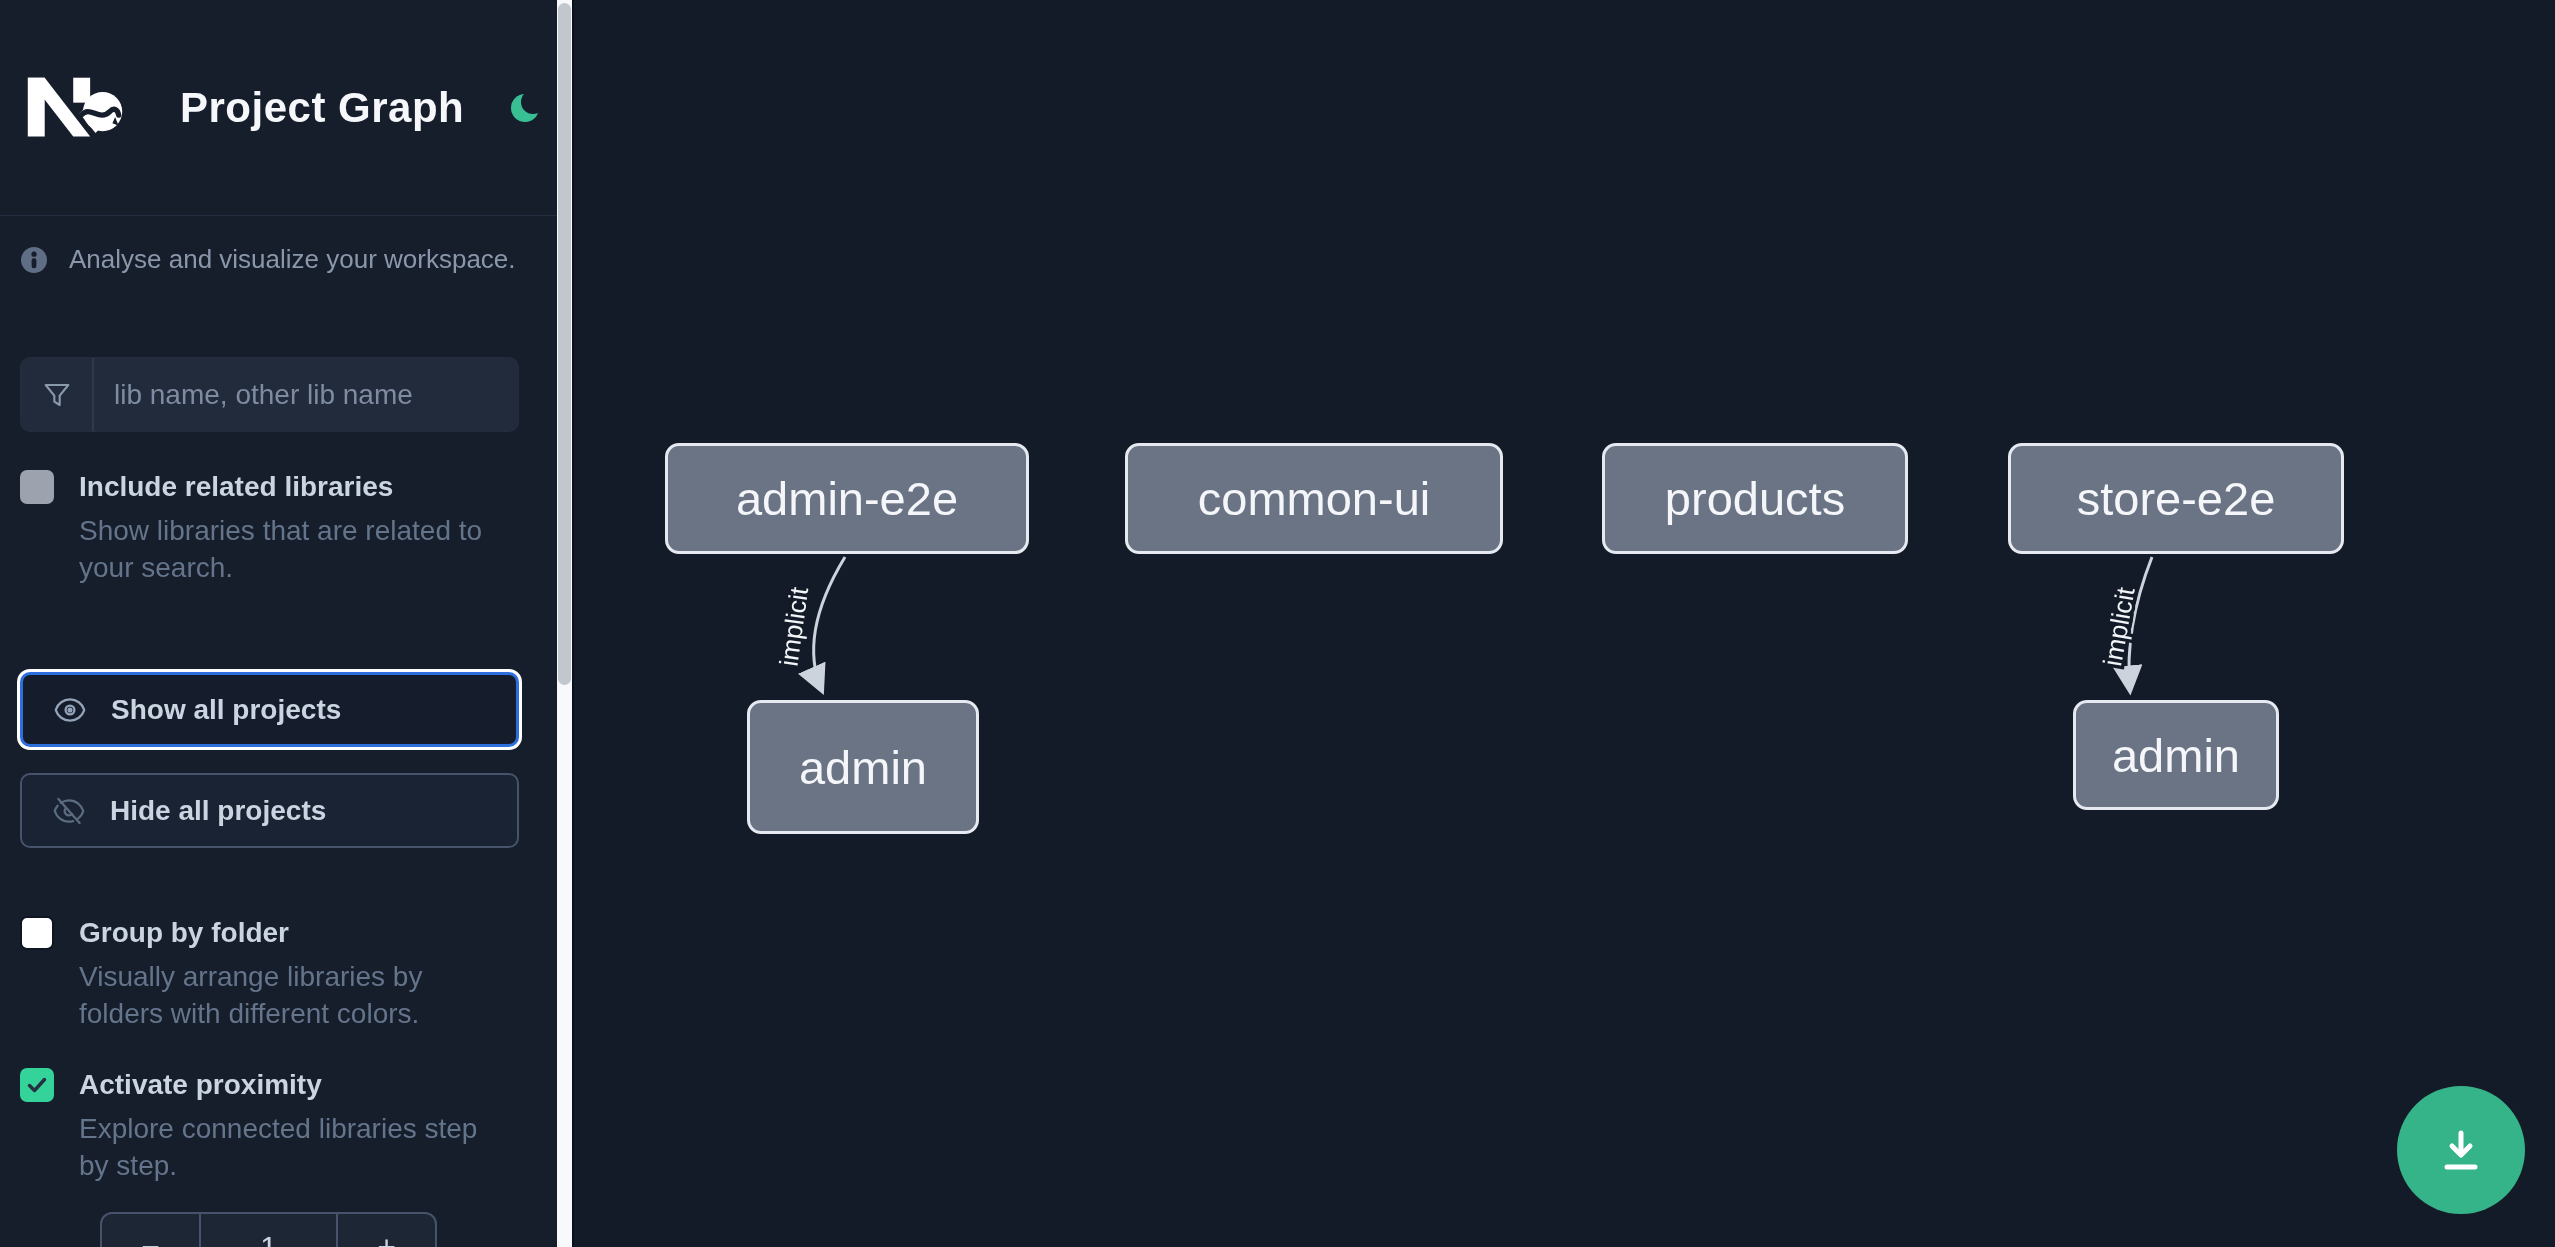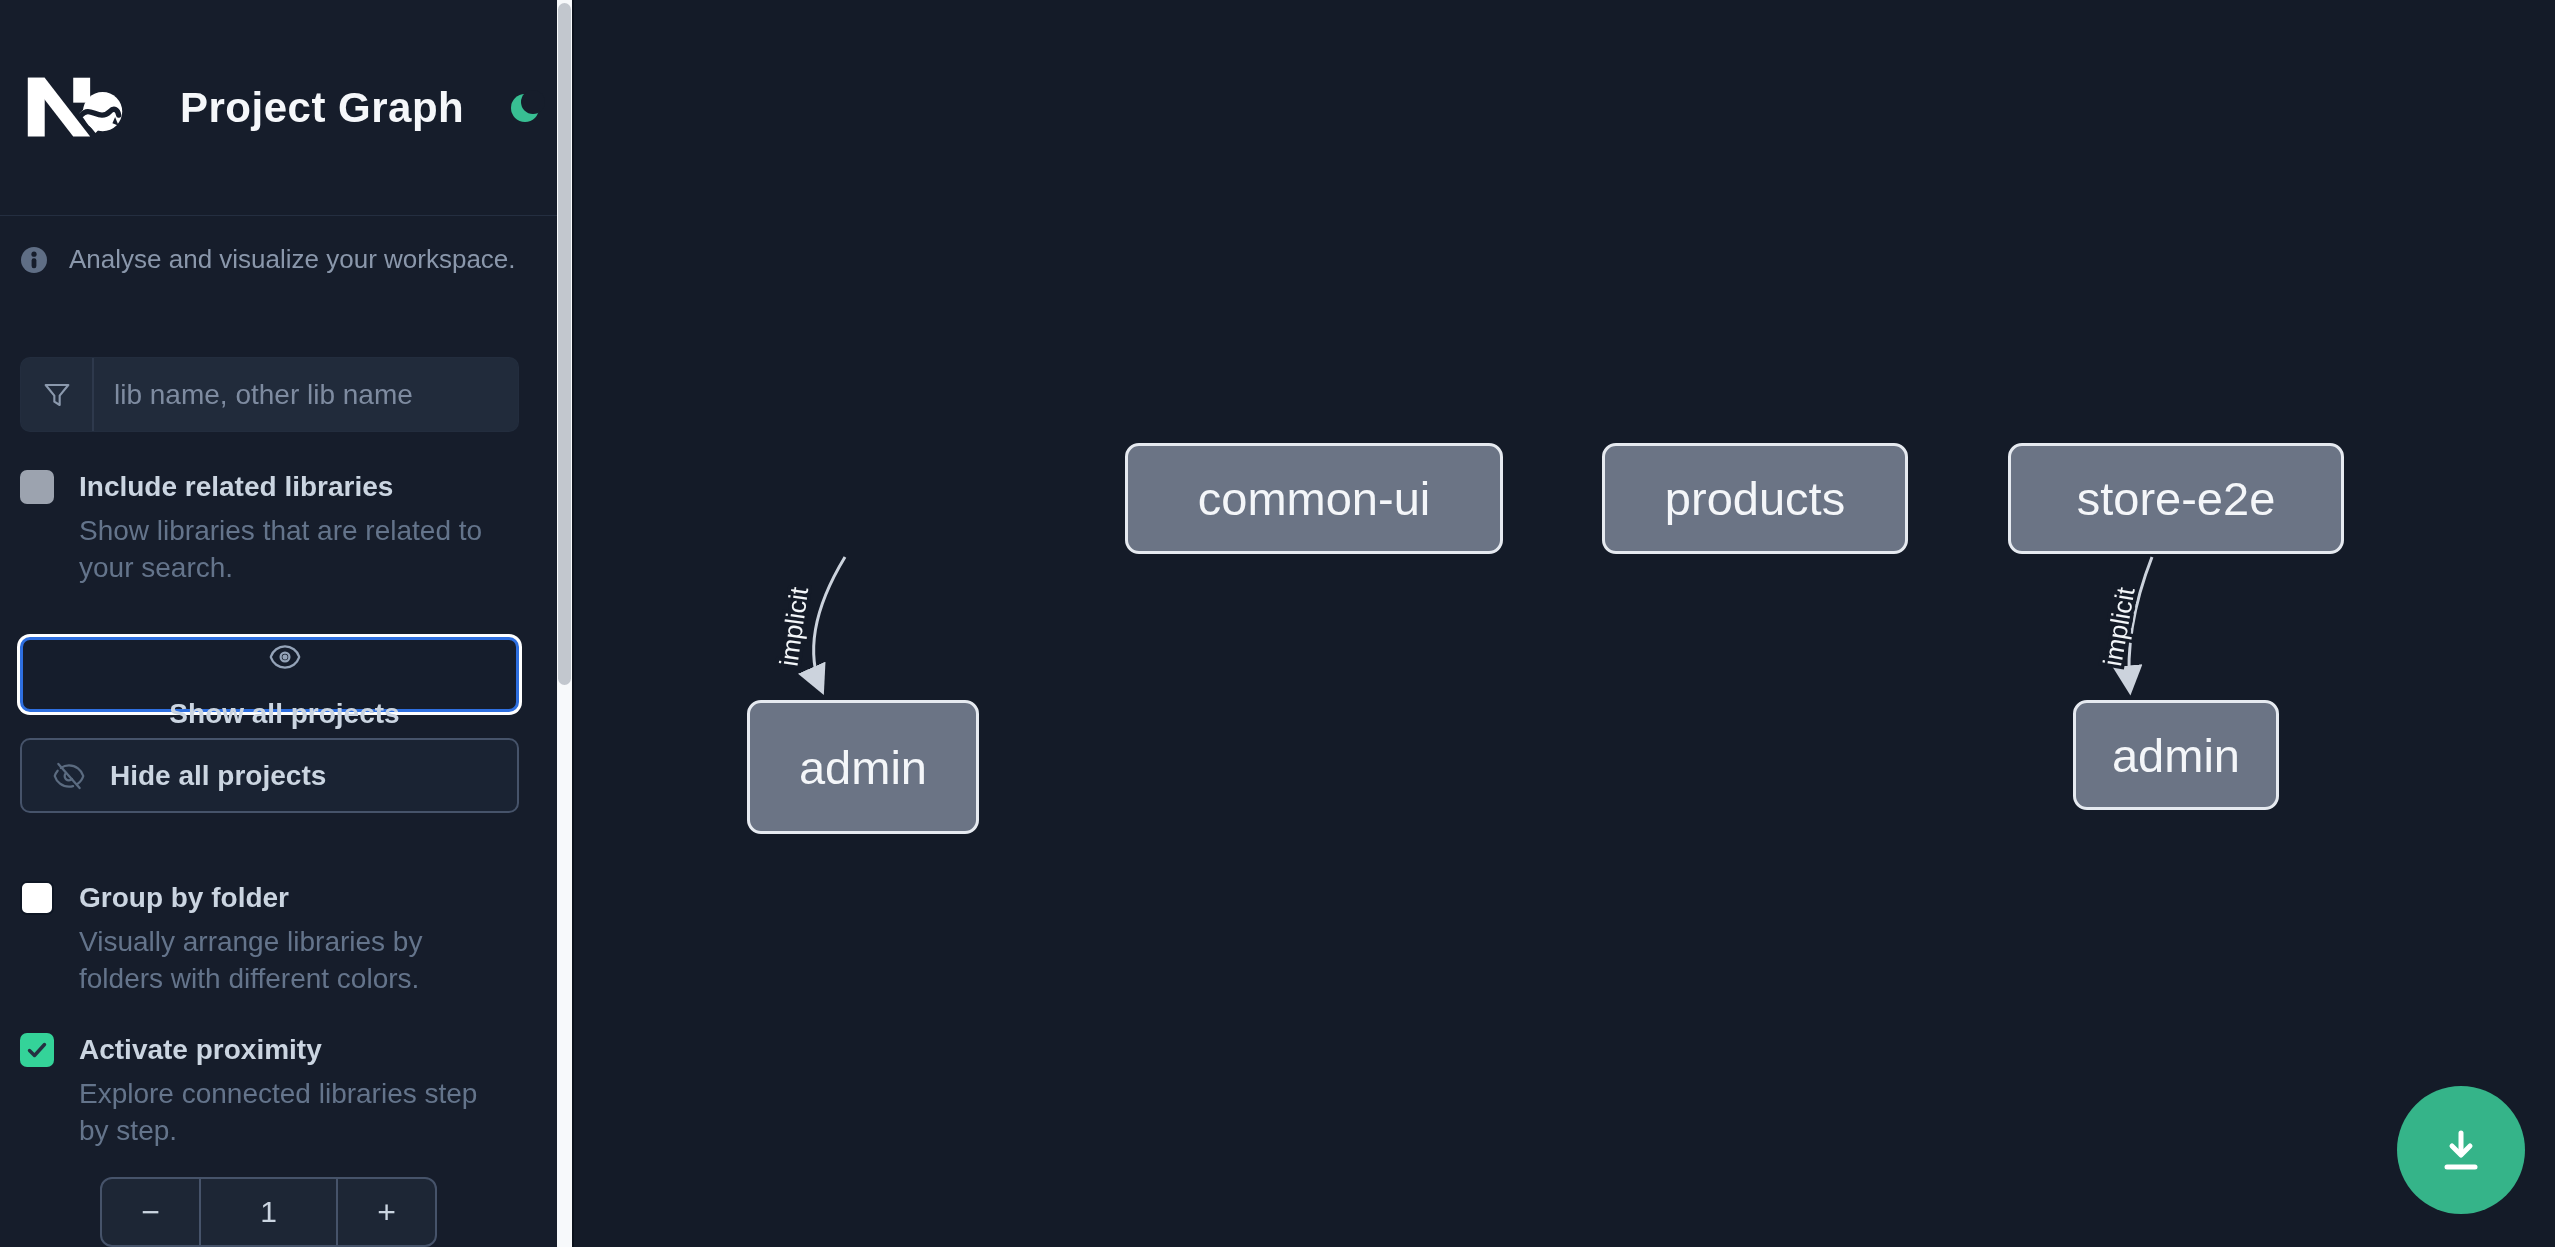"admin-e2e" div.node { html: none -> <div>admin-e2e</div> }
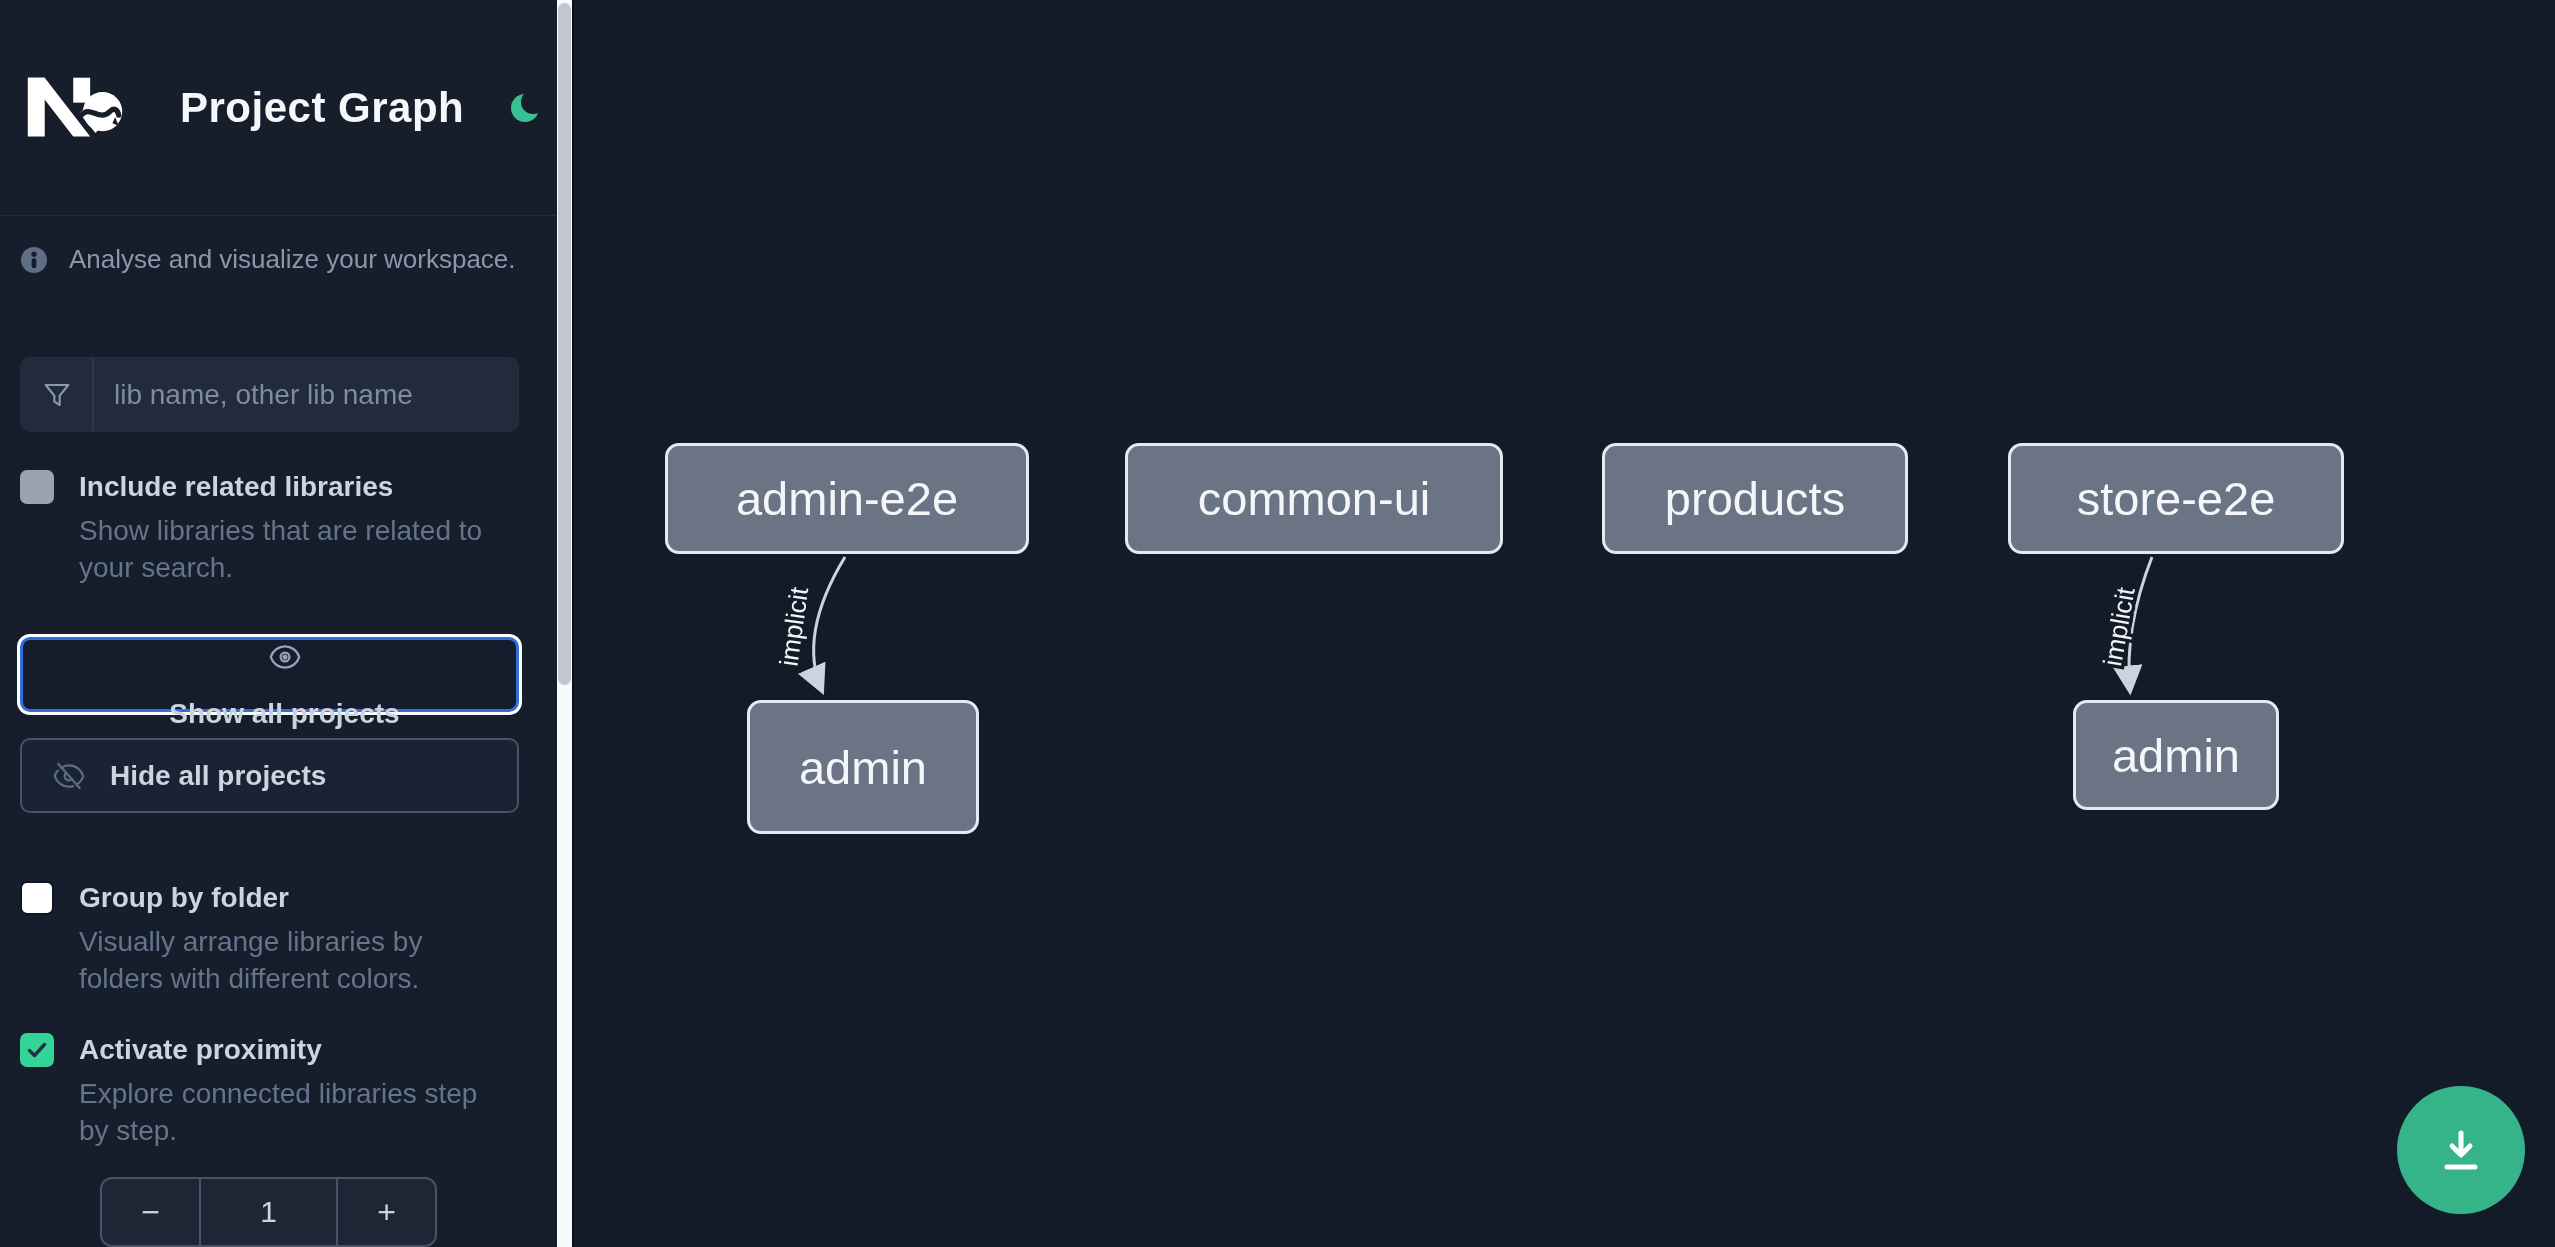"Show all projects" button.sb-btn { flex-direction: column -> none; margin-top: 51px -> 86px }
